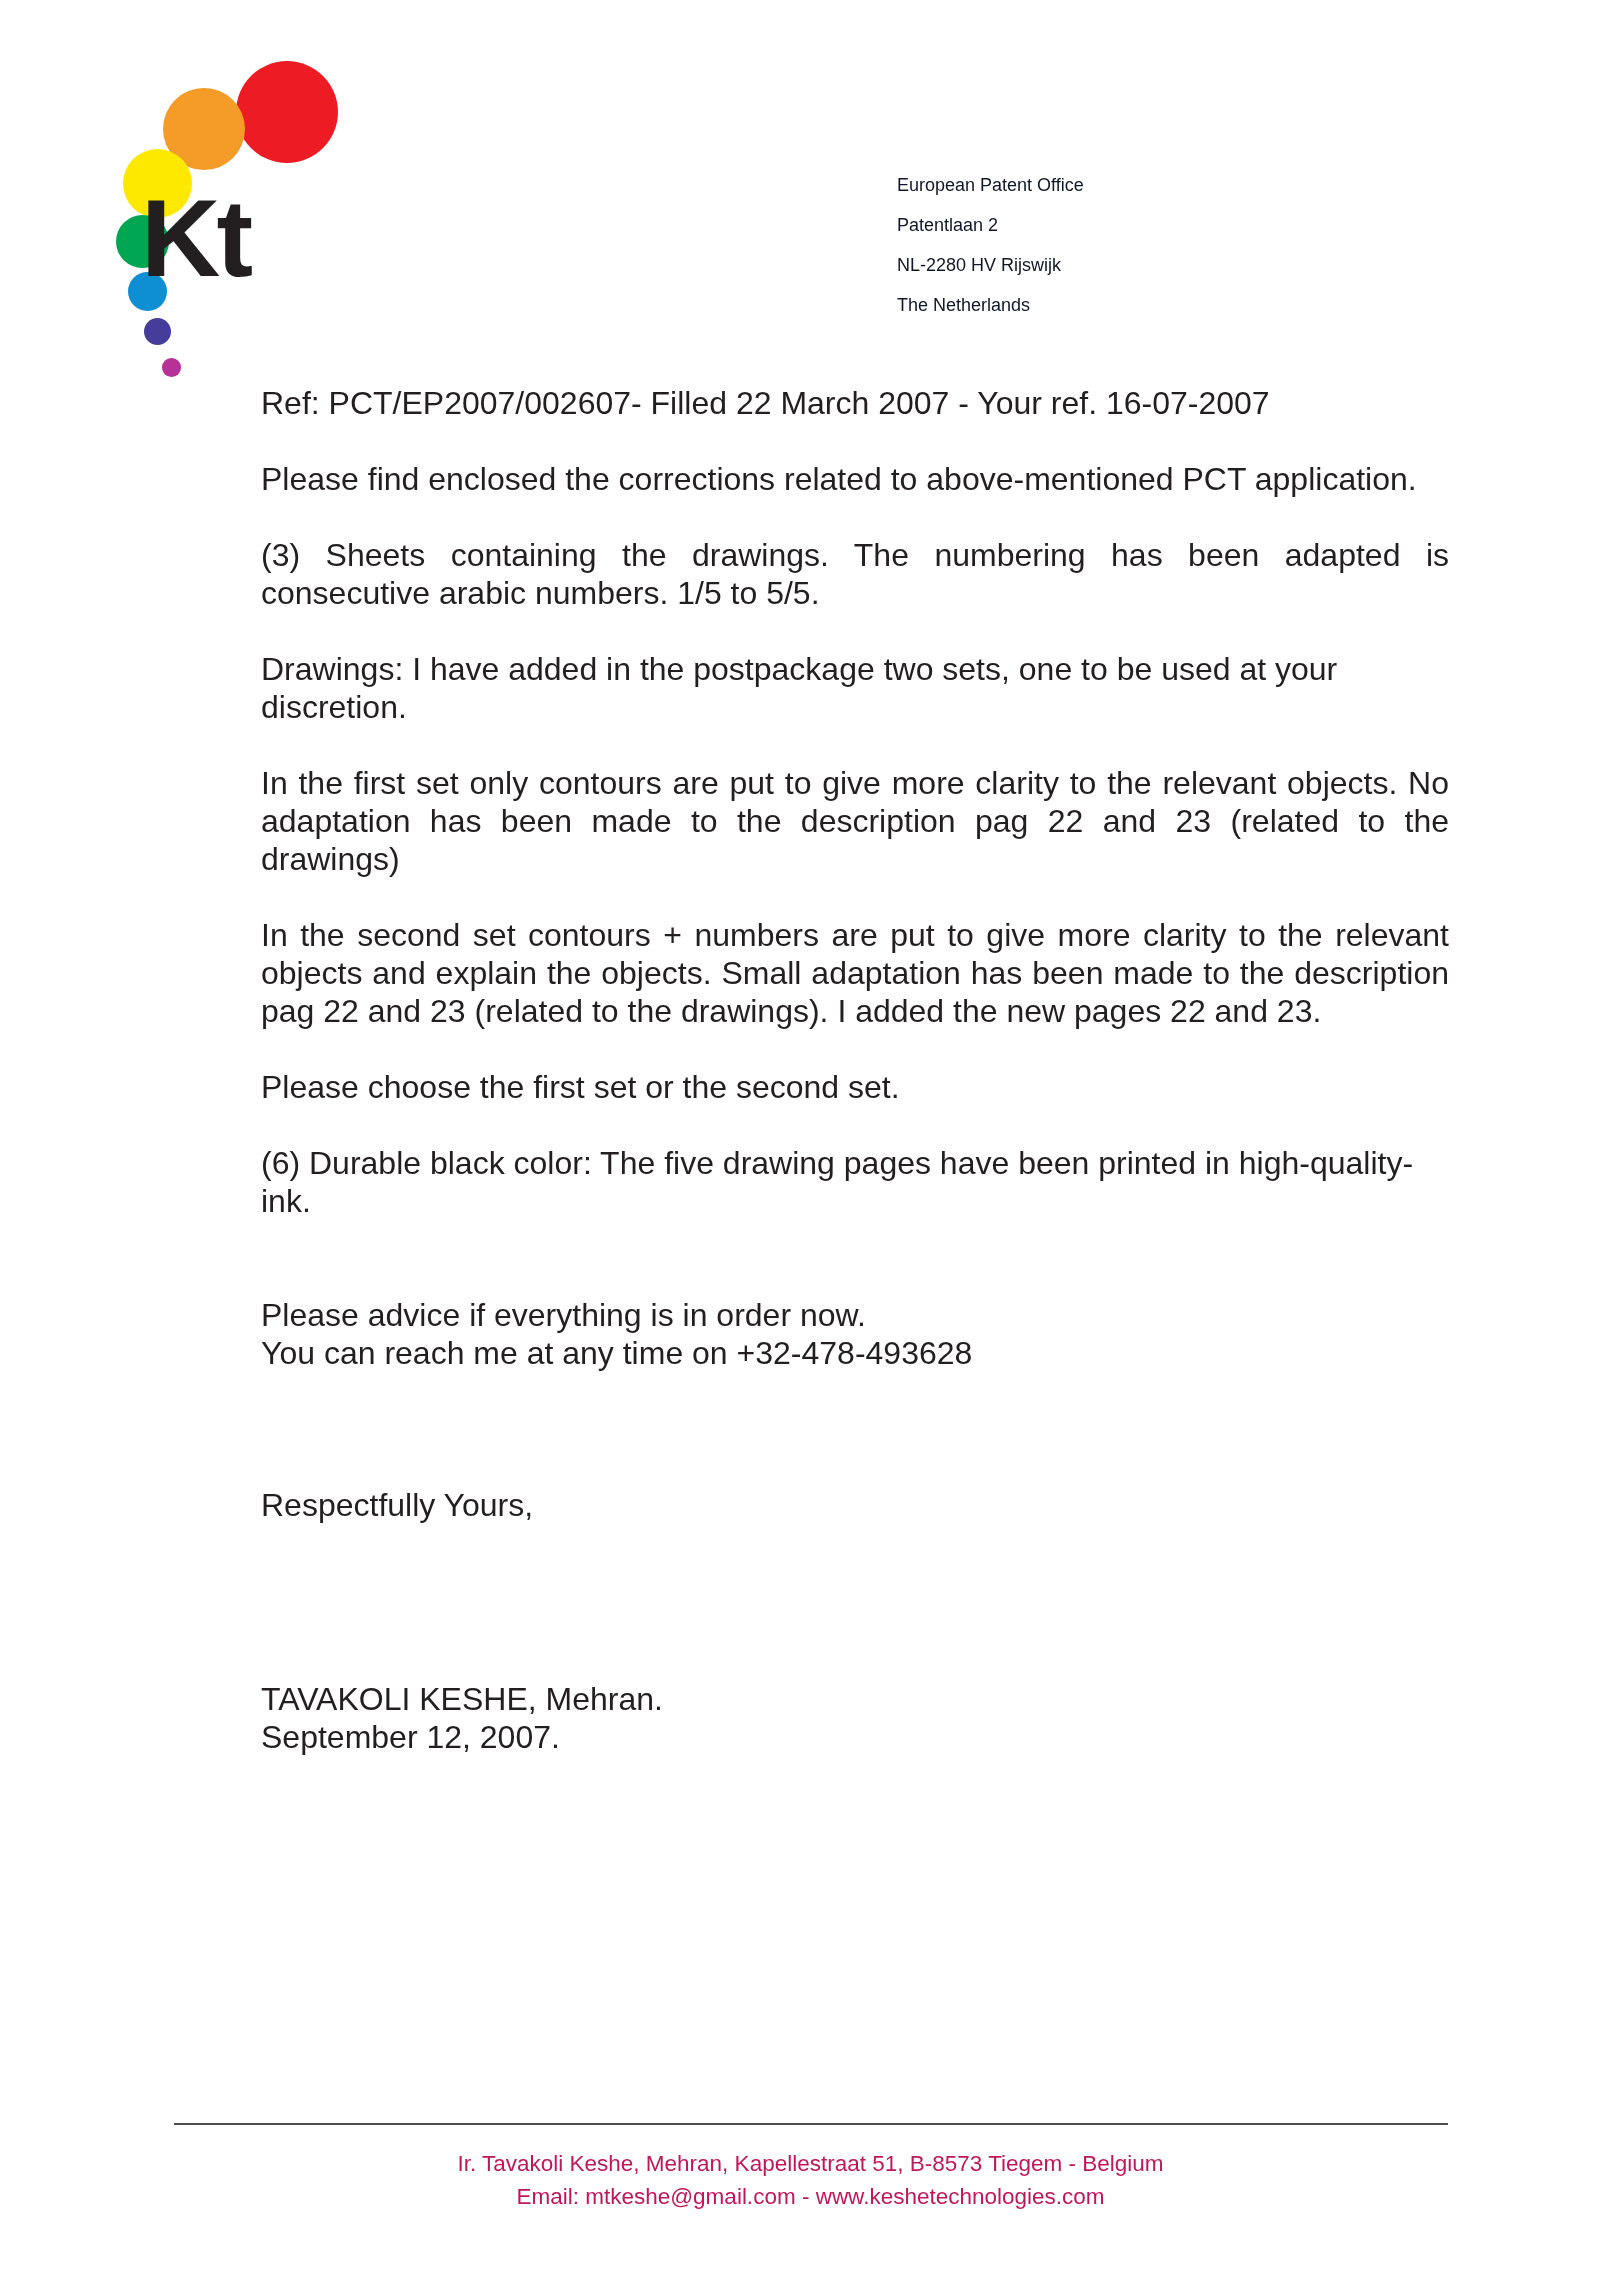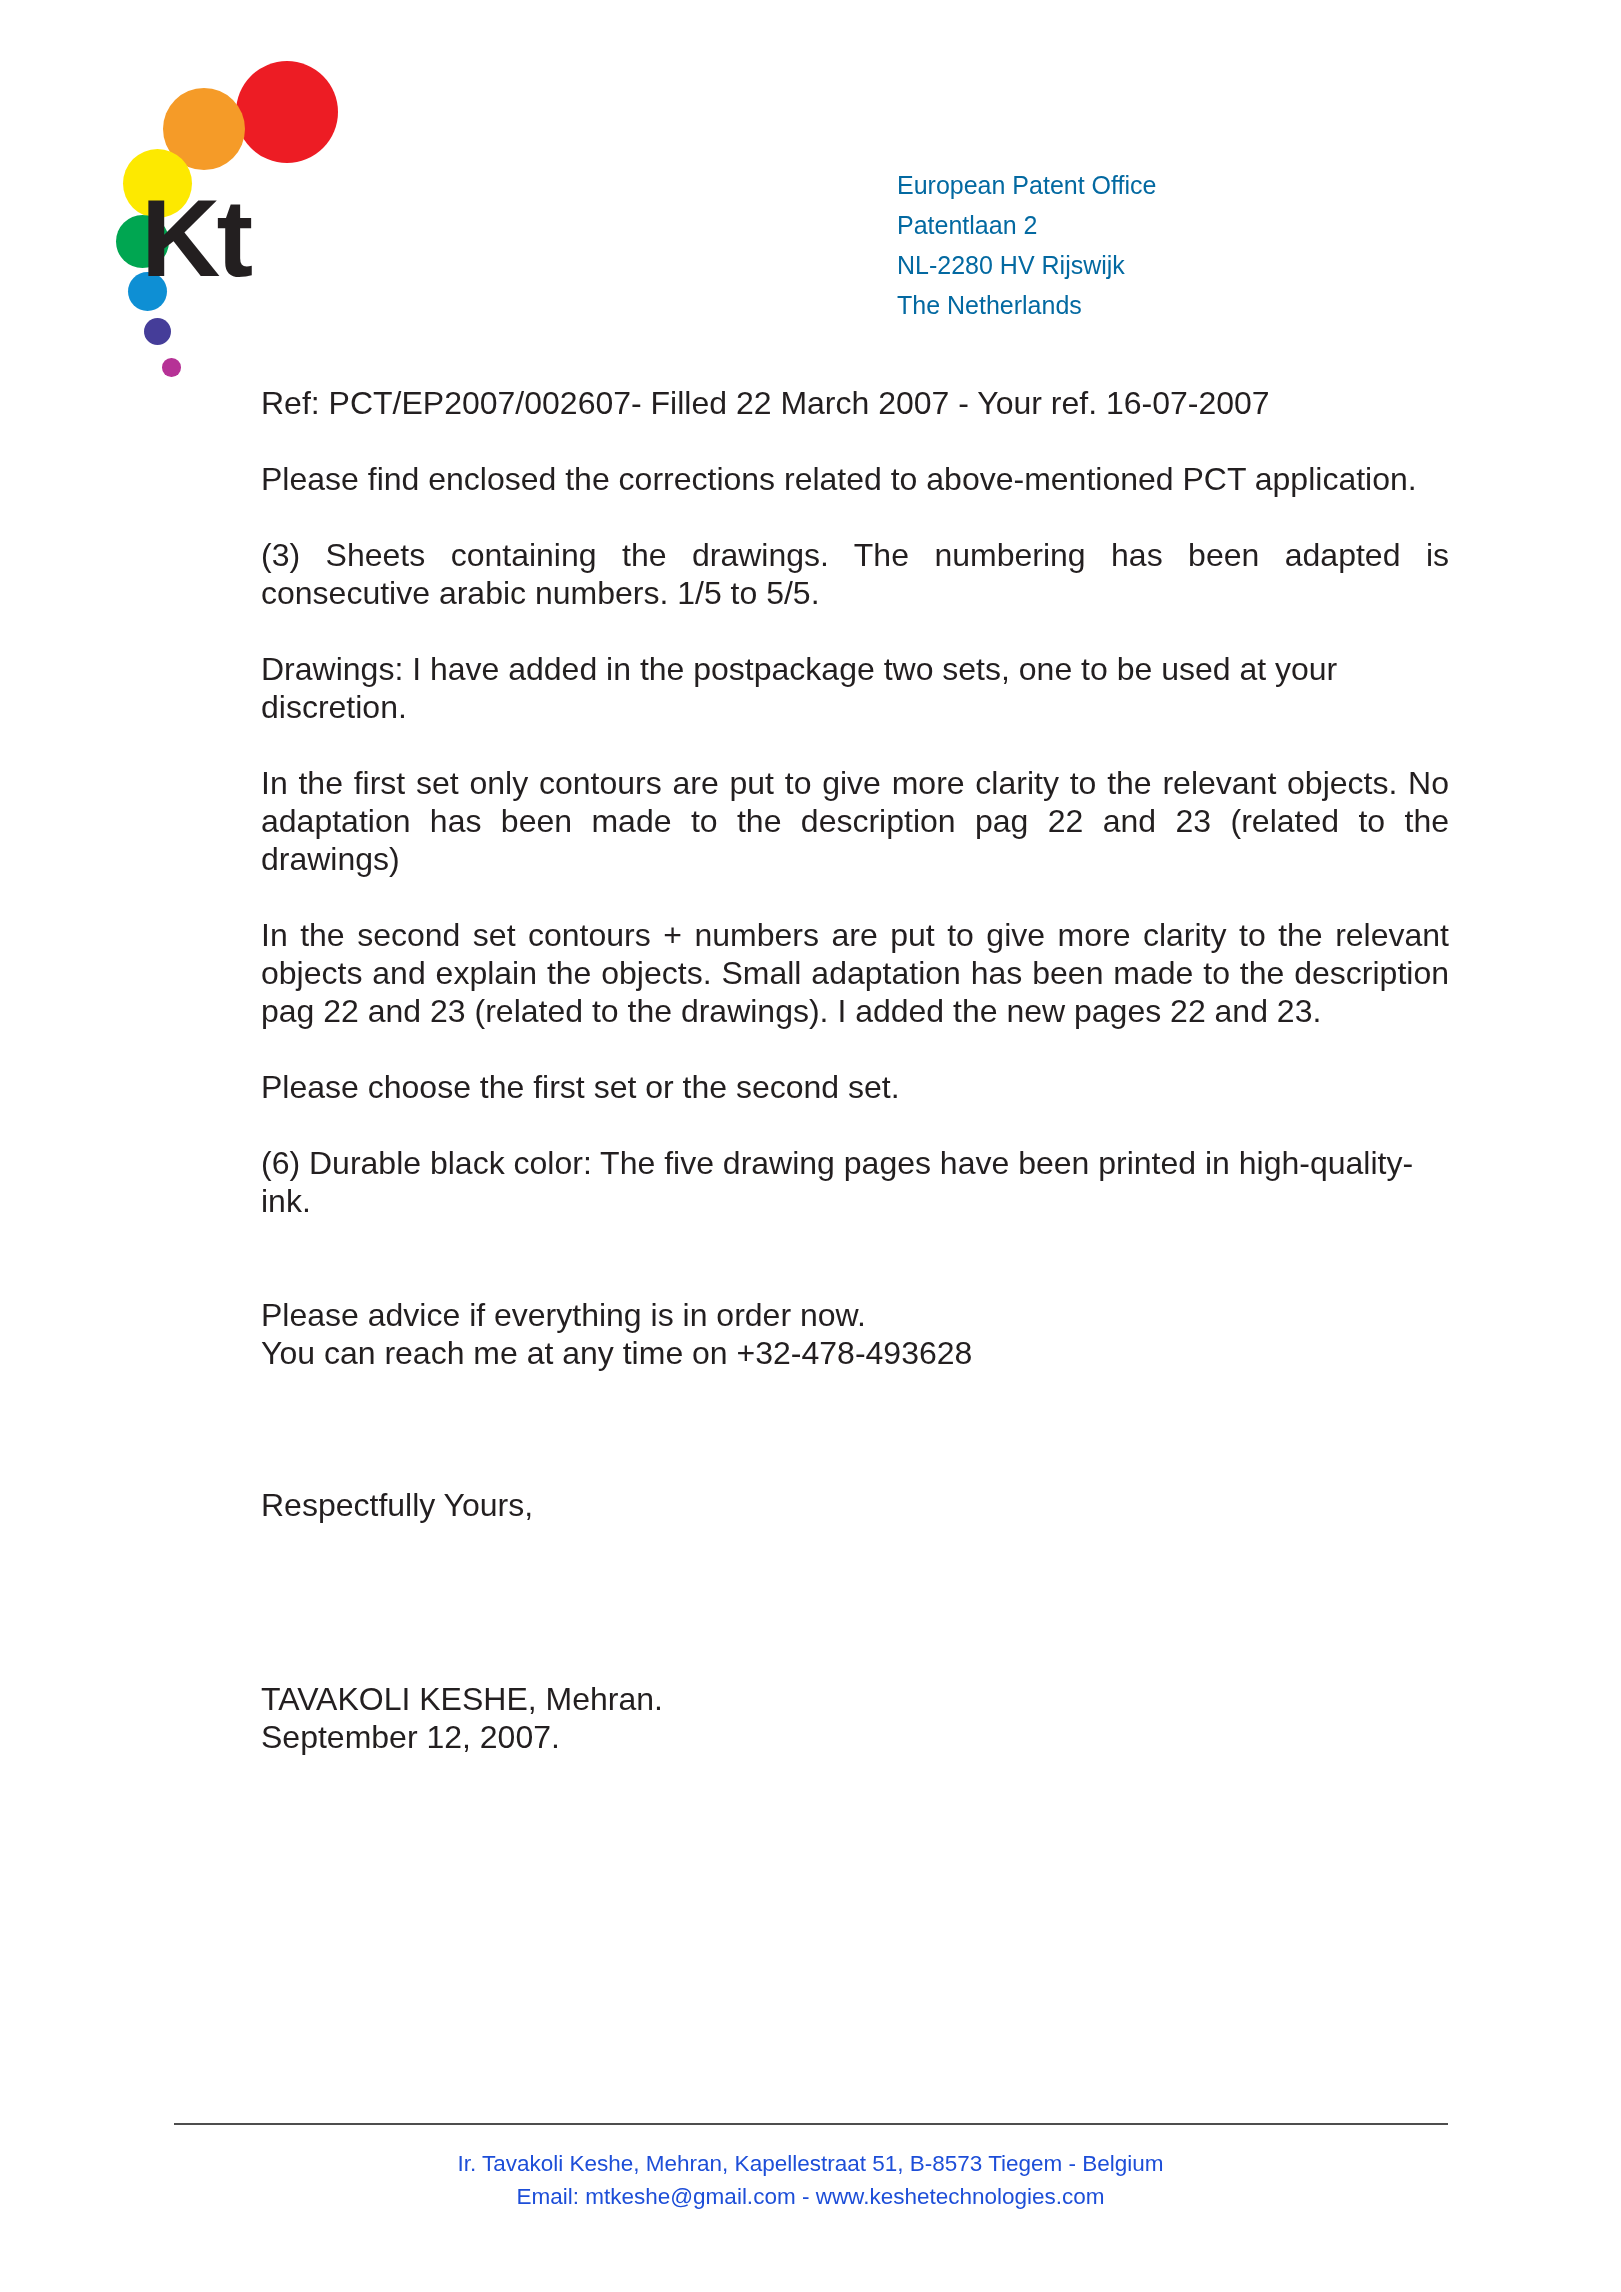"European Patent Office" .address { color: #0369a1 -> #0f172a; font-size: 25px -> 18px }
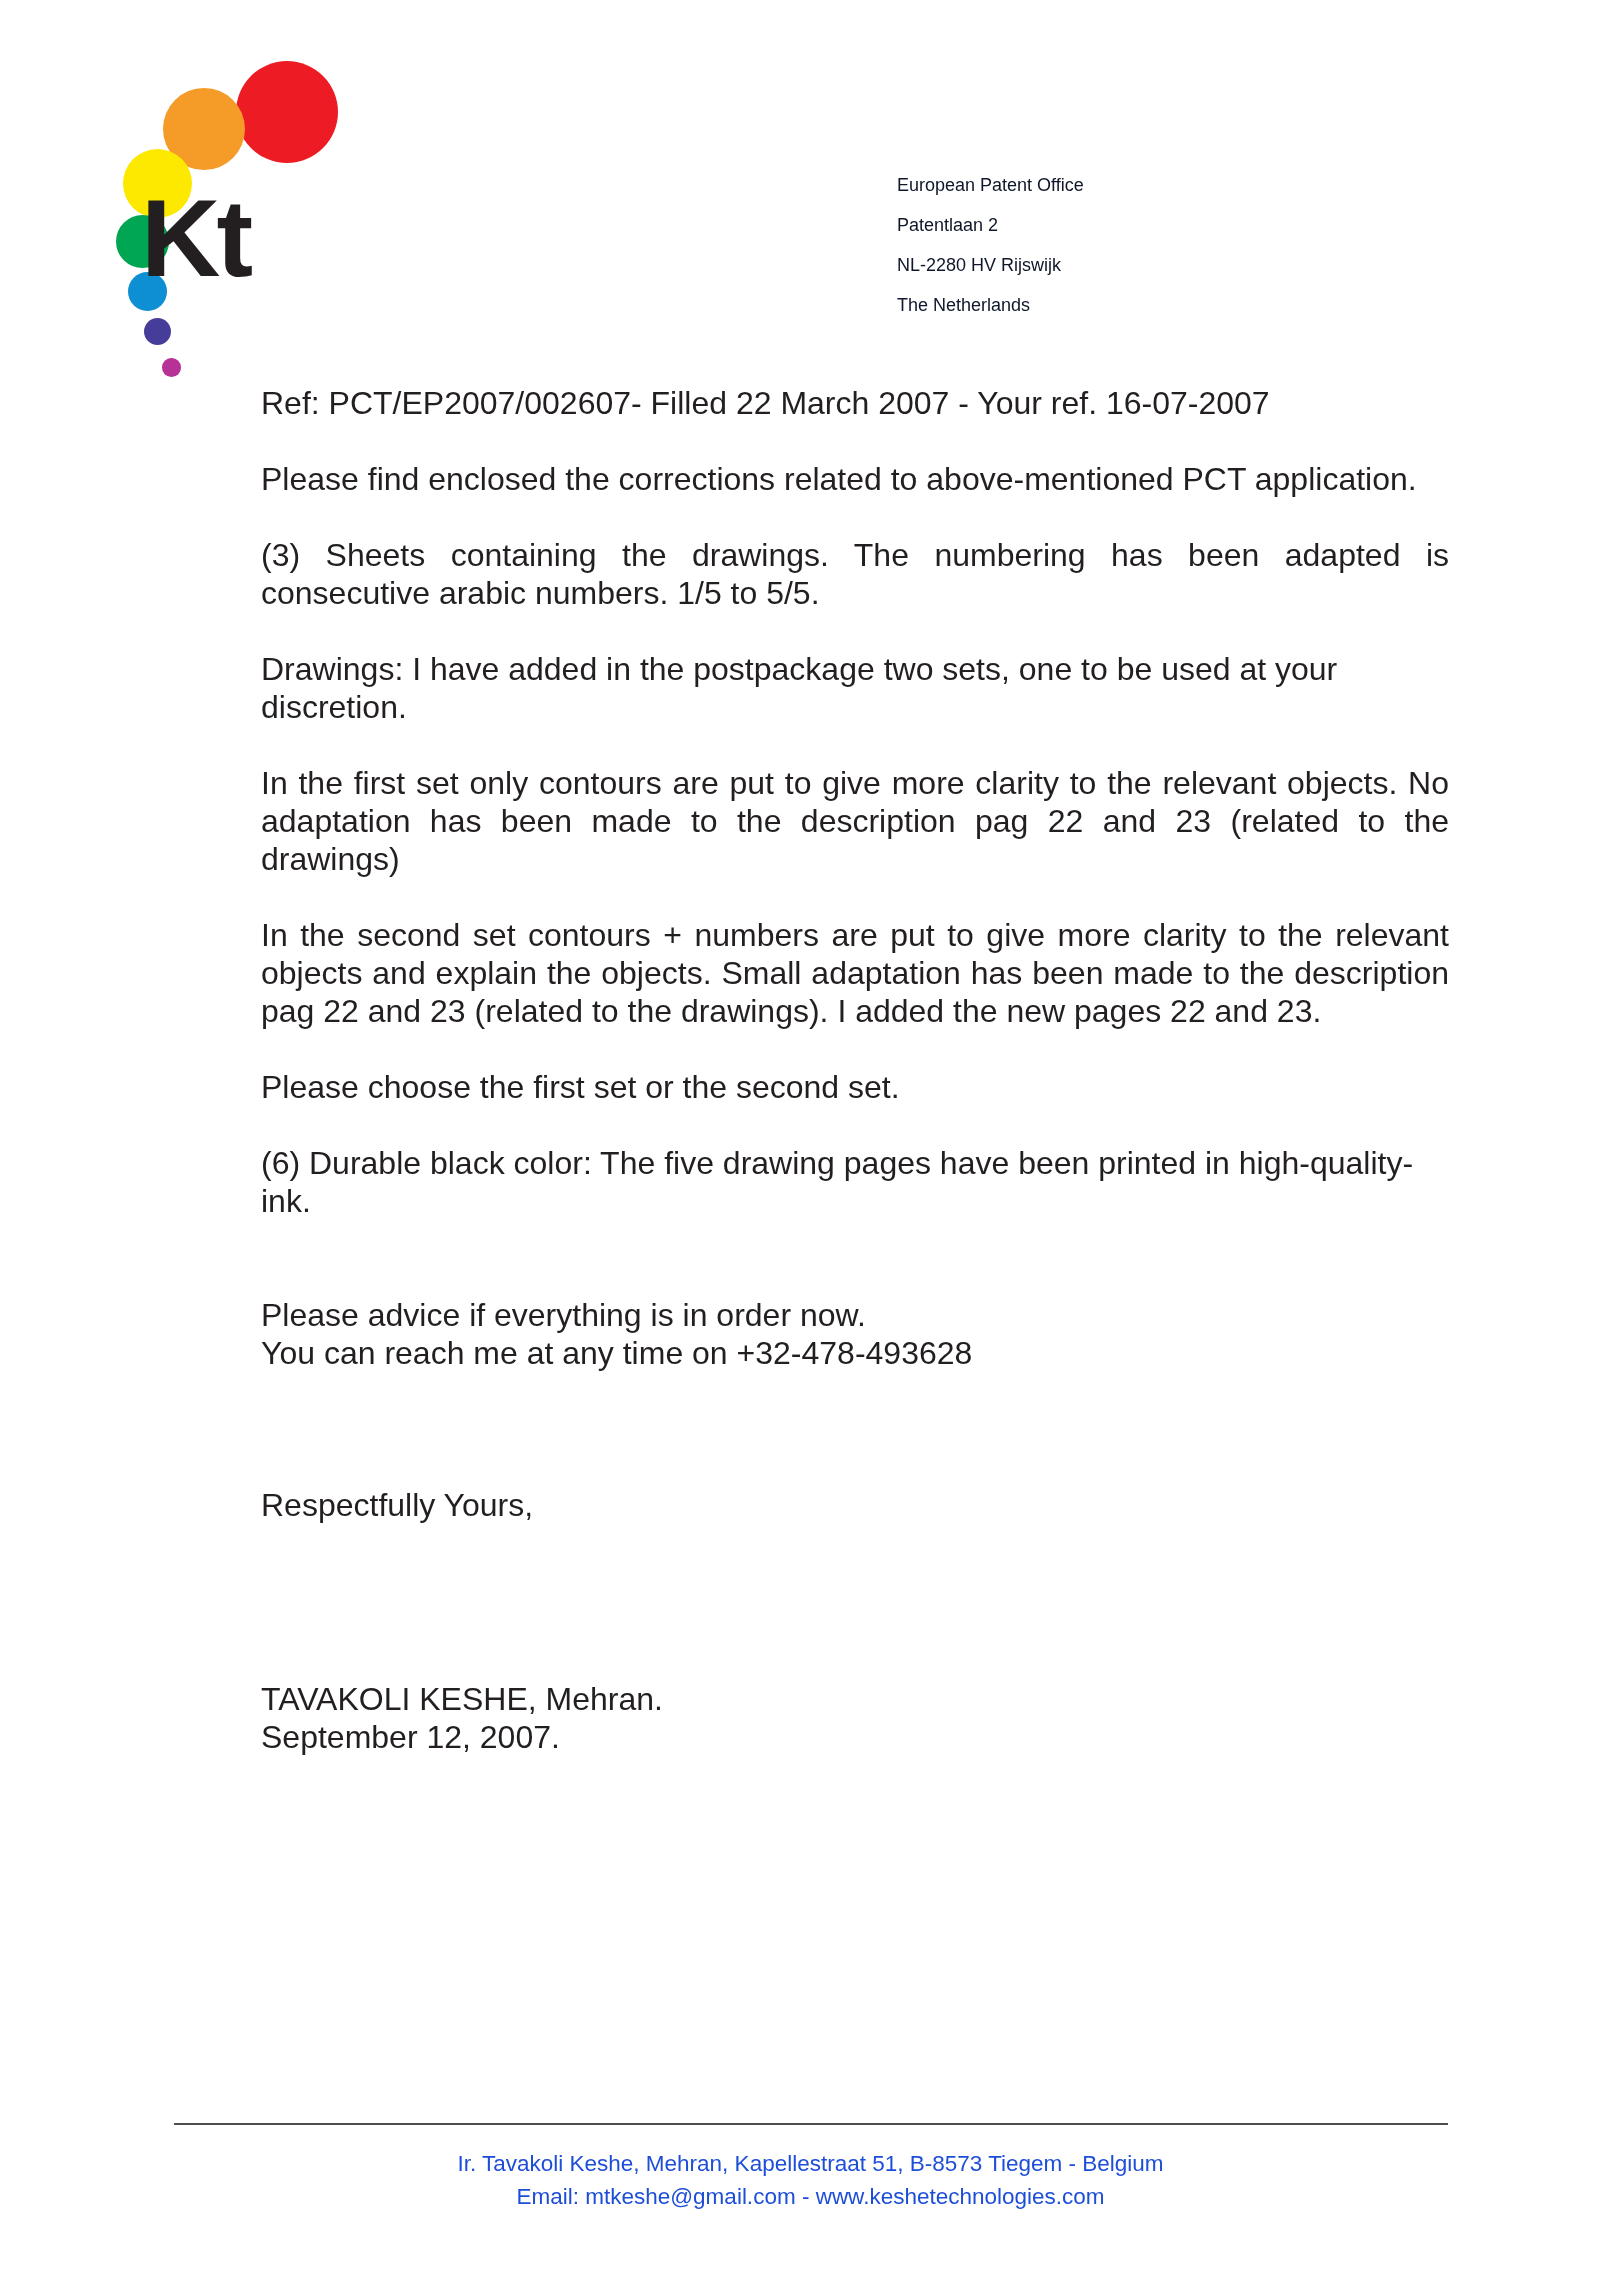"Ir. Tavakoli Keshe, Mehran," .footer { color: #1d4ed8 -> #be185d }
